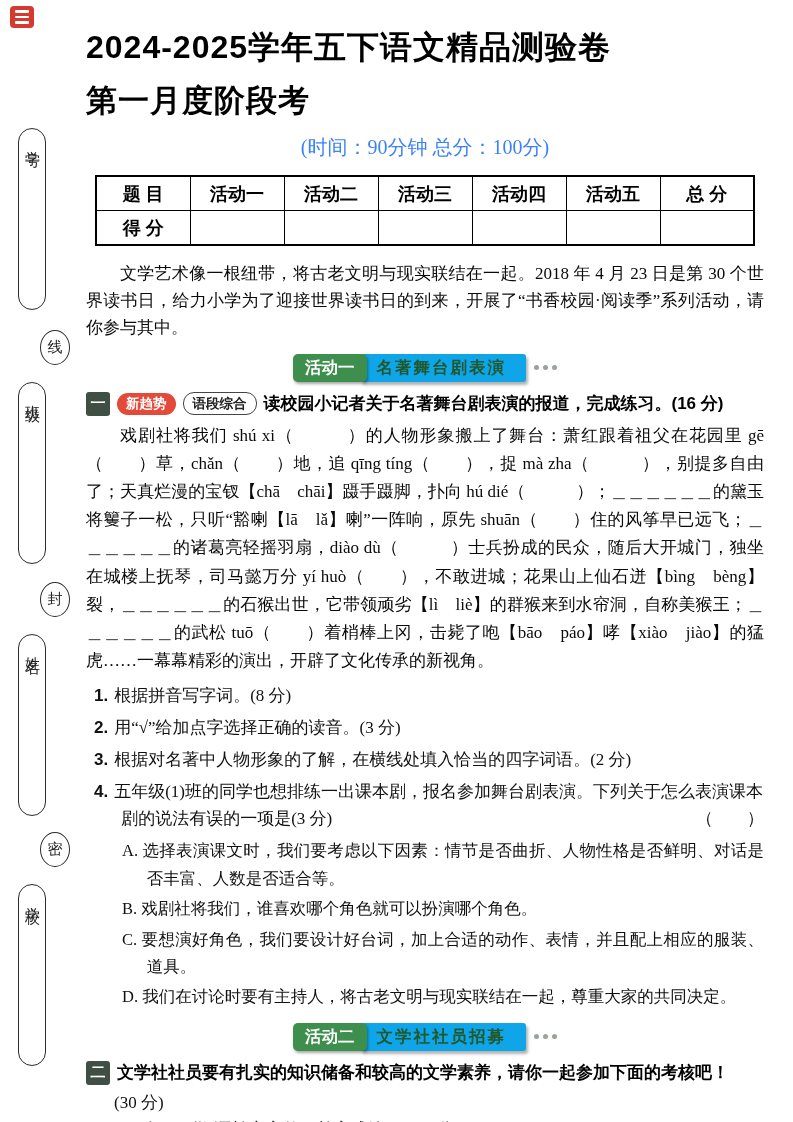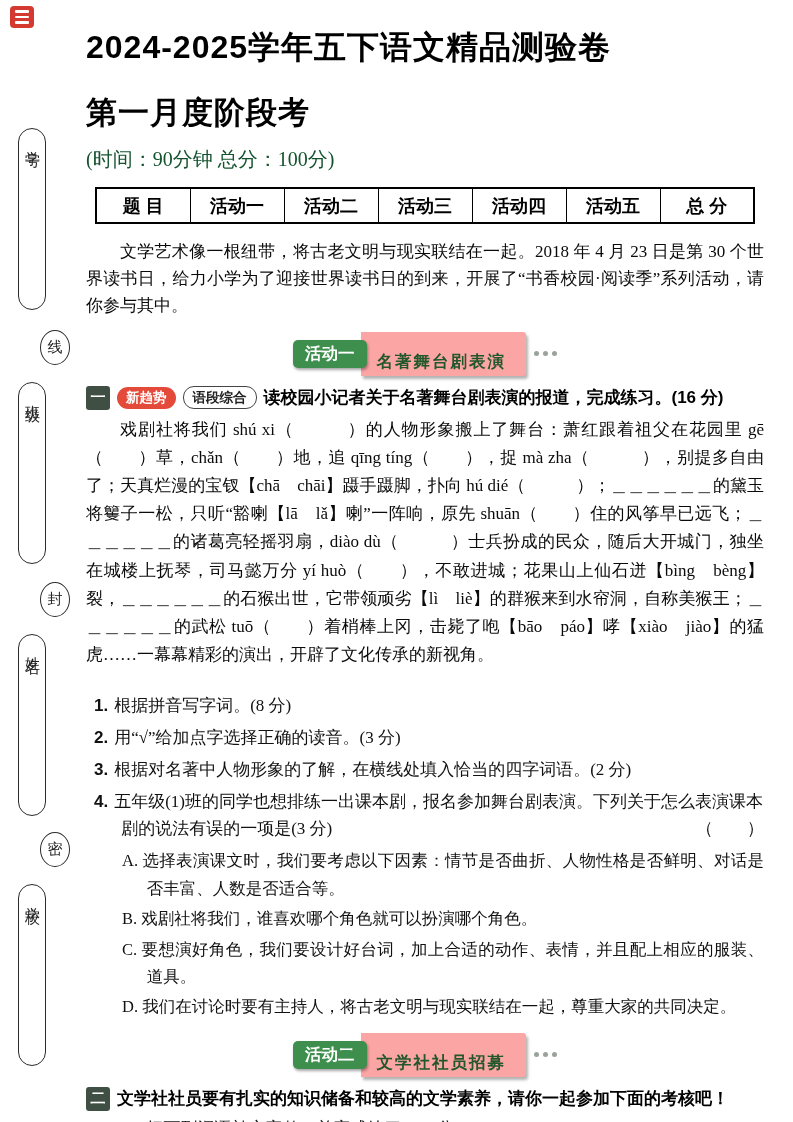"第一月度阶段考" .t2 { margin-top: 22px -> 10px }
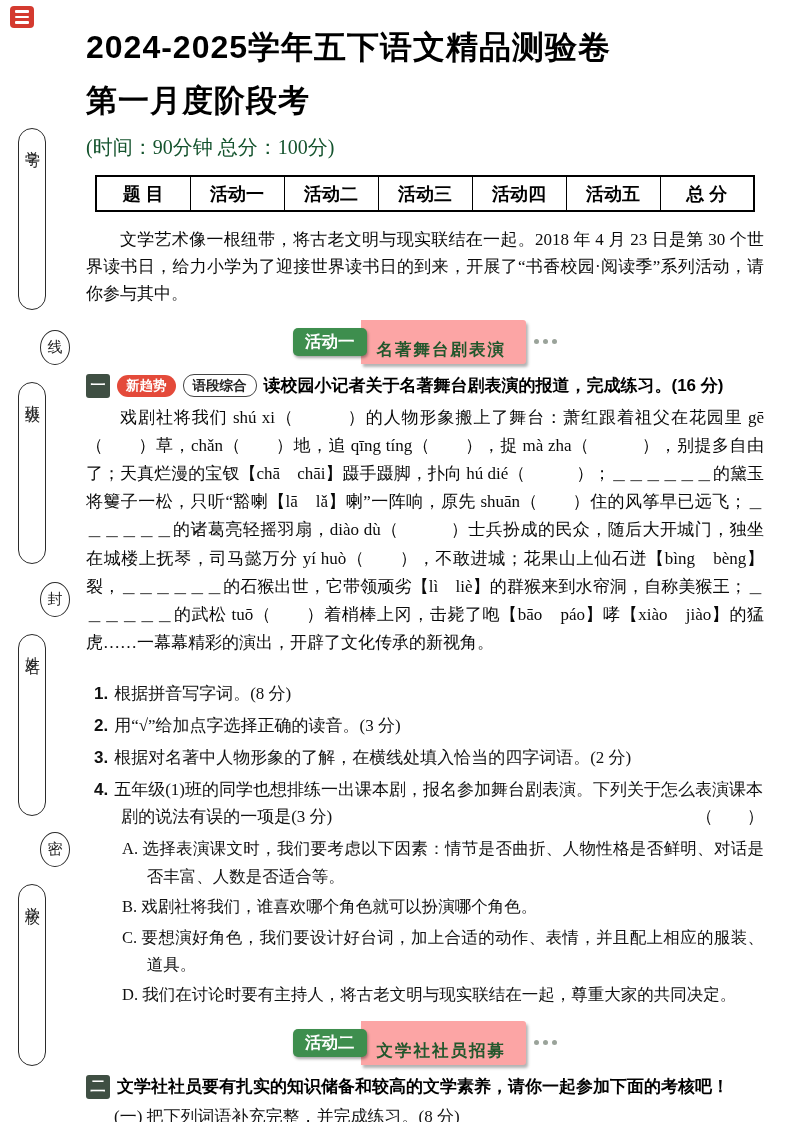"(时间：90分钟 总分：100分)" .timeinfo { color: #14532d -> #3b82f6; text-align: none -> center }
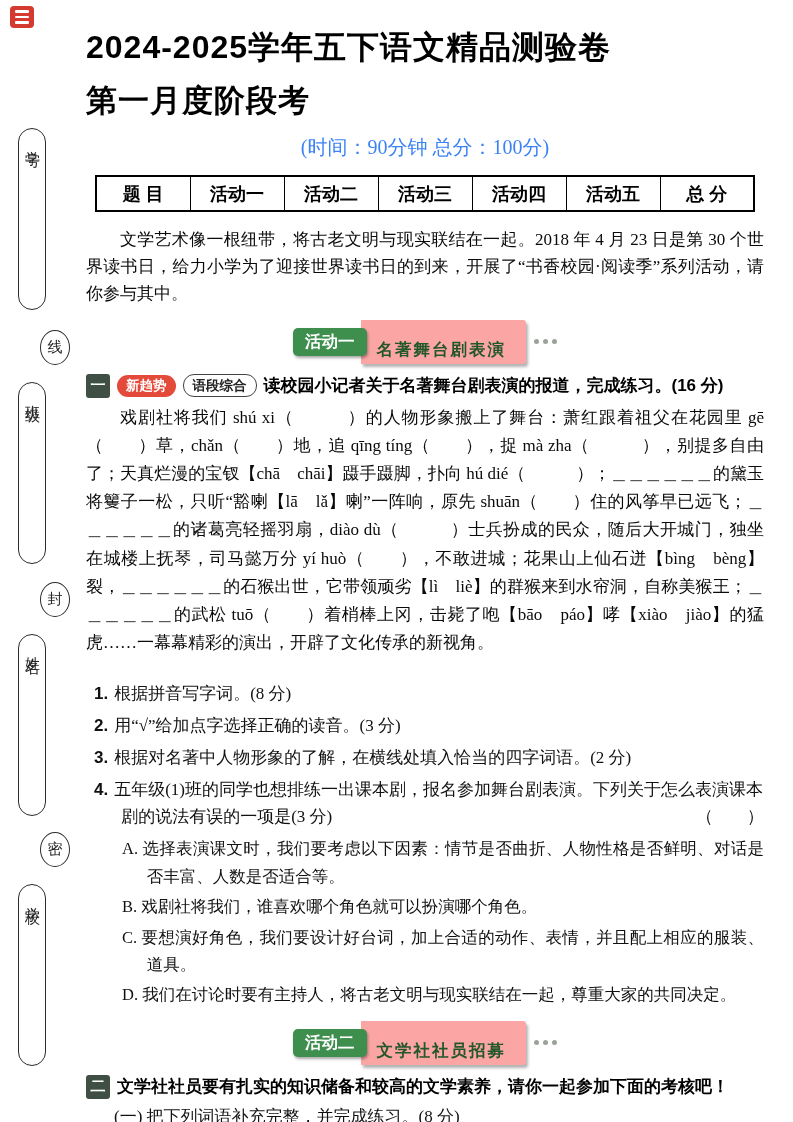"得 分" tr { html: none -> <tr> <th>得 分</th> <td></td> <td></td> <td></td> <td></td> <td></td> <td></td> </tr> }
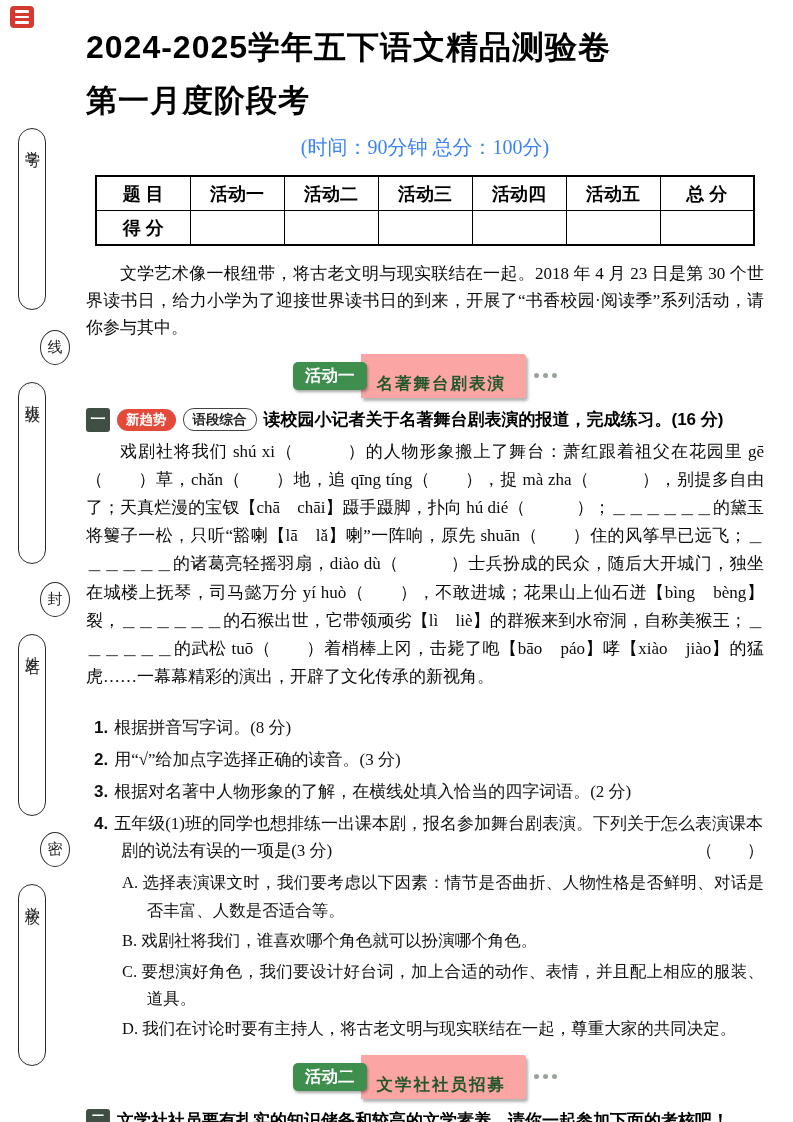"名著舞台剧表演" .banner-bar { background: #fca5a5 -> #0ea5e9; padding: 19px 20px 3px 16px -> 3px 20px 3px 16px }
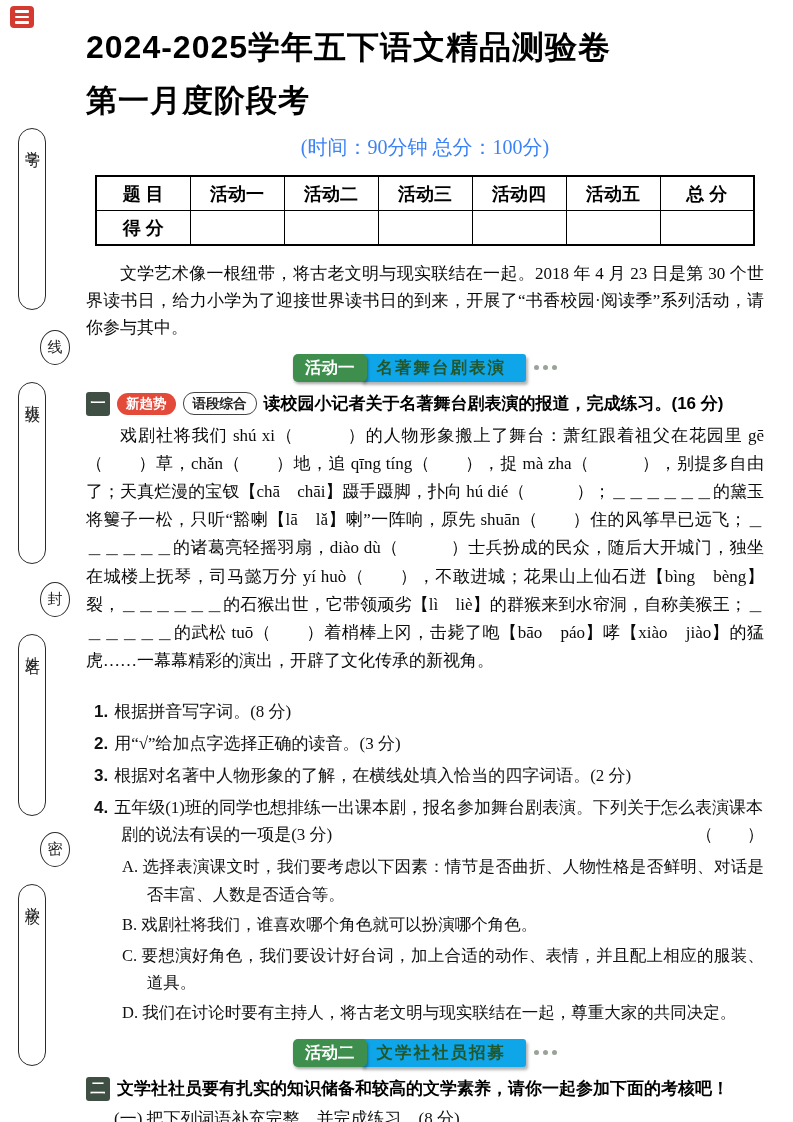"戏剧社将我们 shú xi（ ）的人物形象搬上了舞台：萧红跟着祖父在花园里" .passage { margin: 4px 0 22px -> 4px 0 6px }
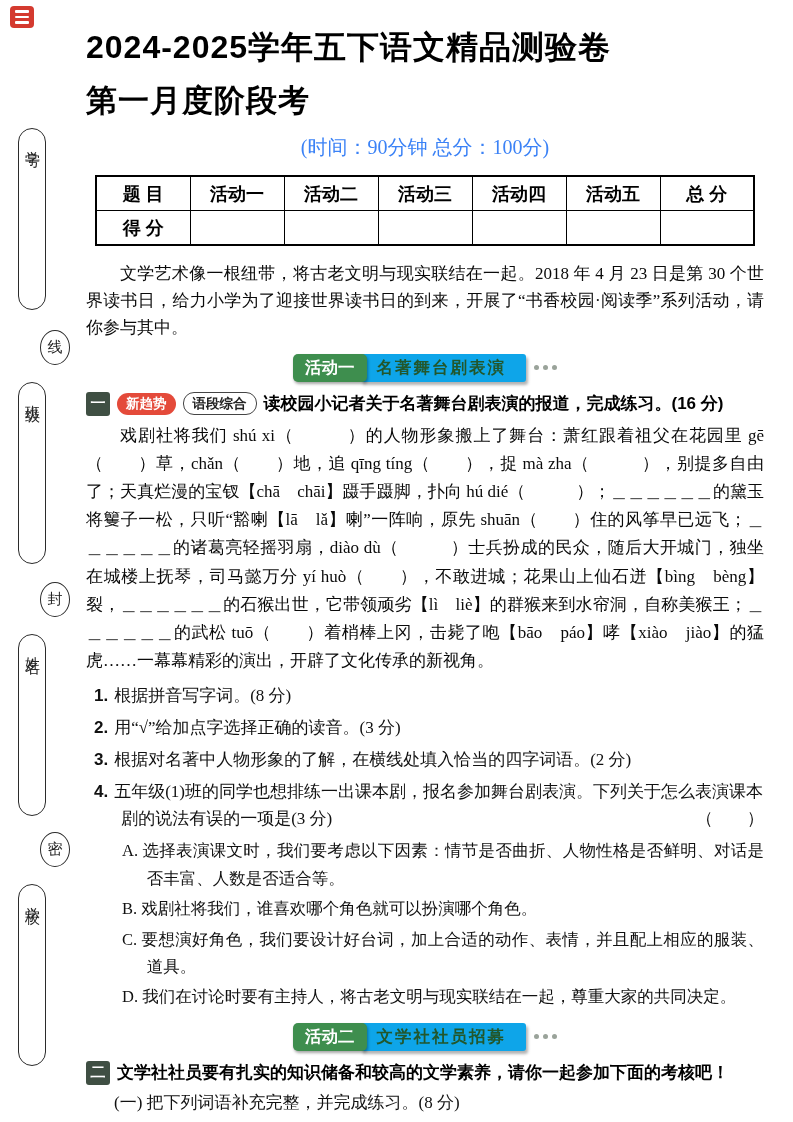"(30 分)" div.score-line { html: none -> <div>(30 分)</div> }
